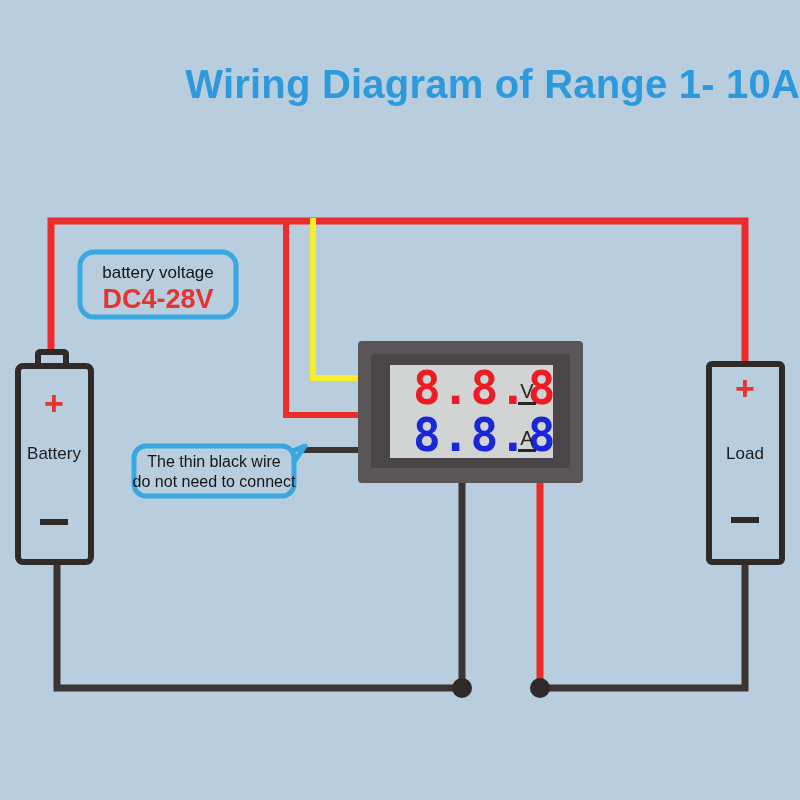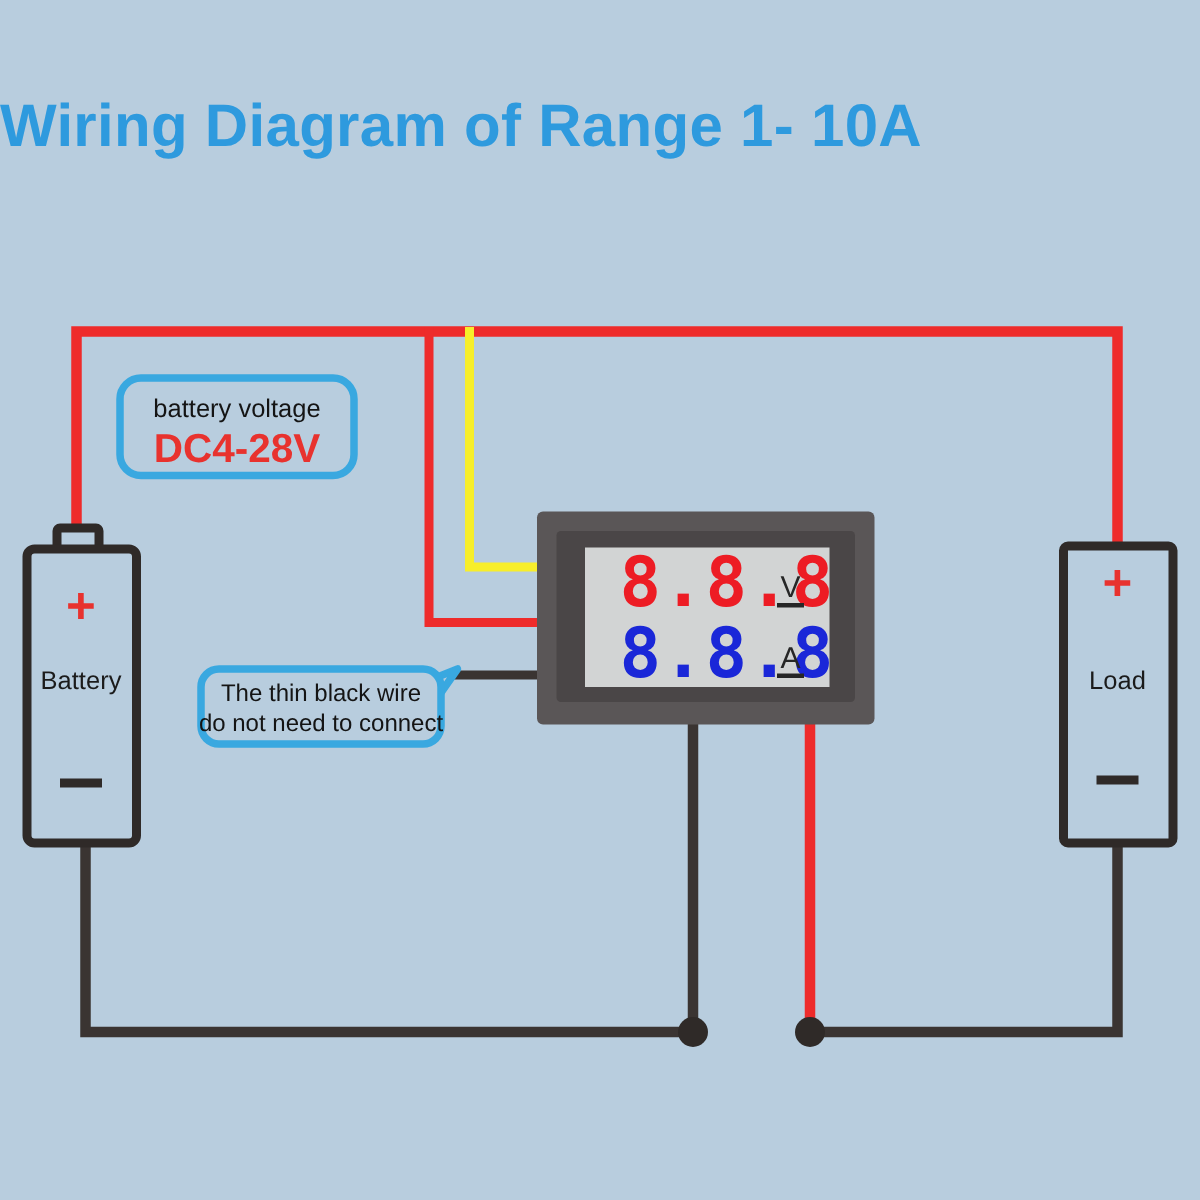"Wiring Diagram of Range 1-" .title { text-align: left -> right }
